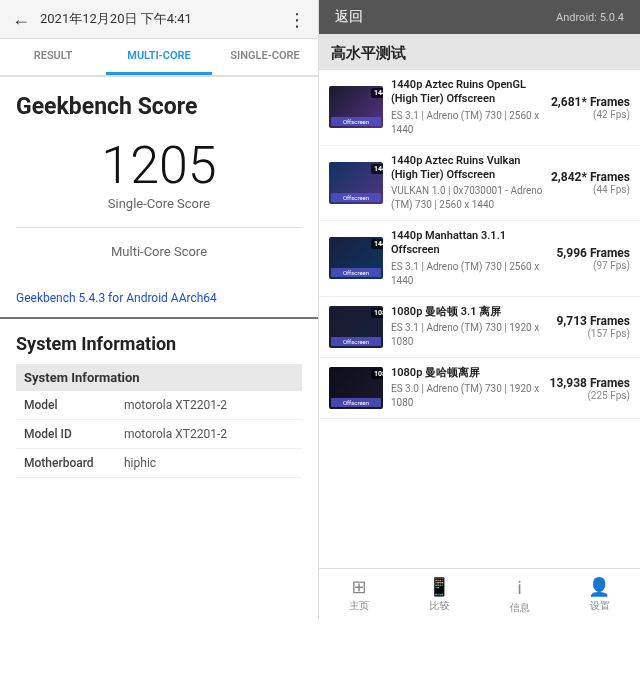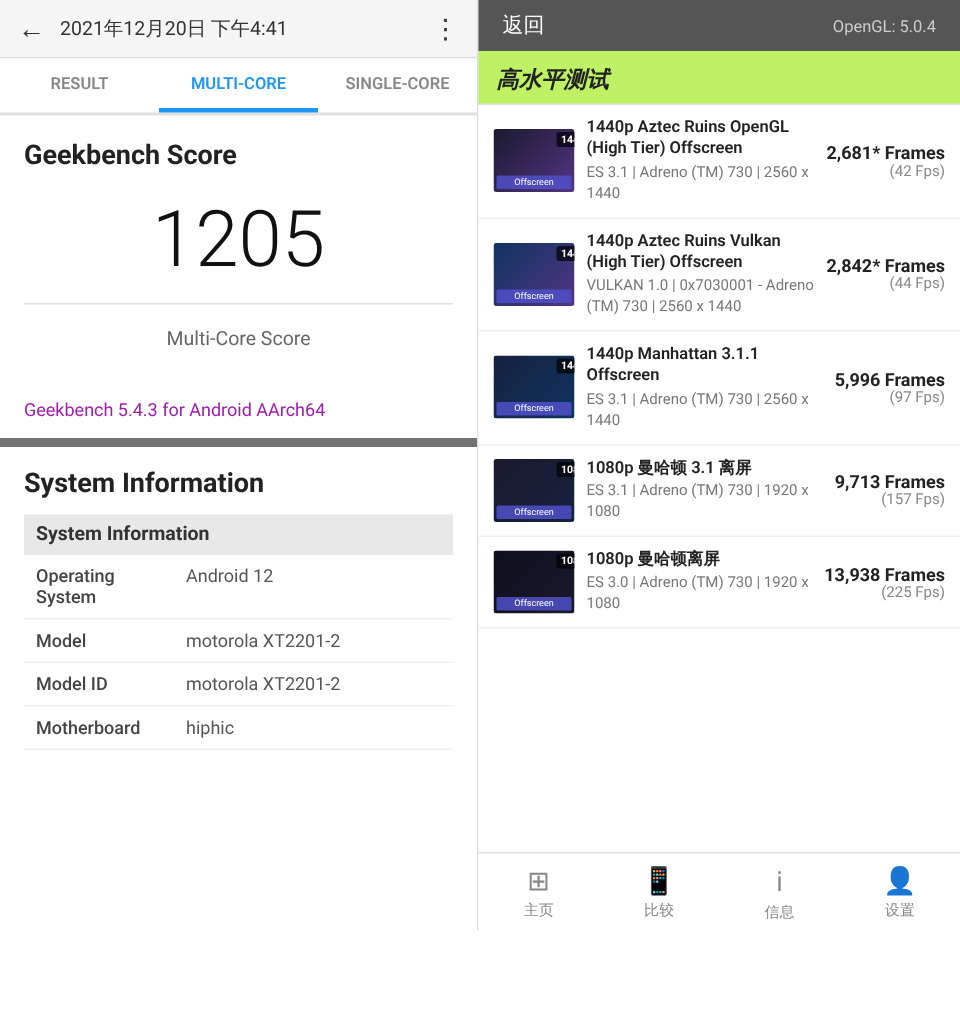"OpenGL: 5.0.4" span.right-version { text: OpenGL -> Android }
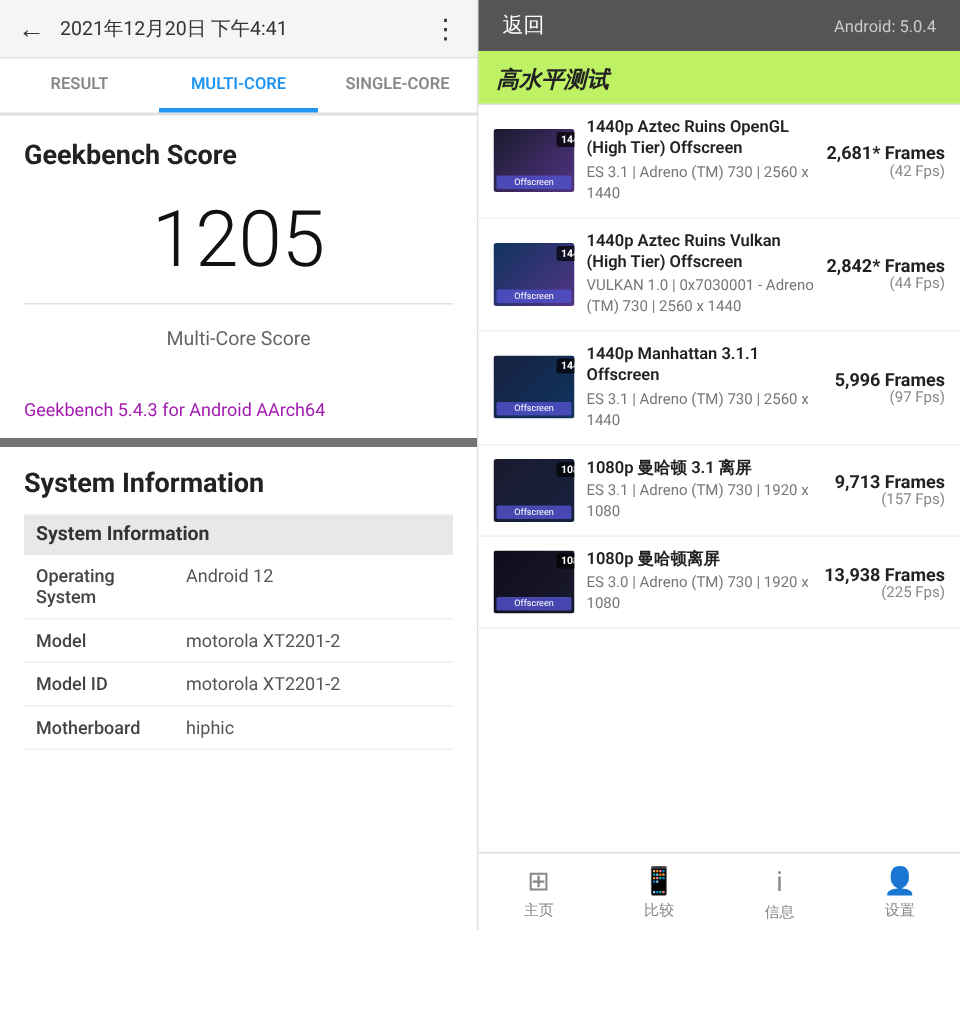"高水平测试" .right-section-title { background: #bef264 -> #e5e5e5; font-style: italic -> none }
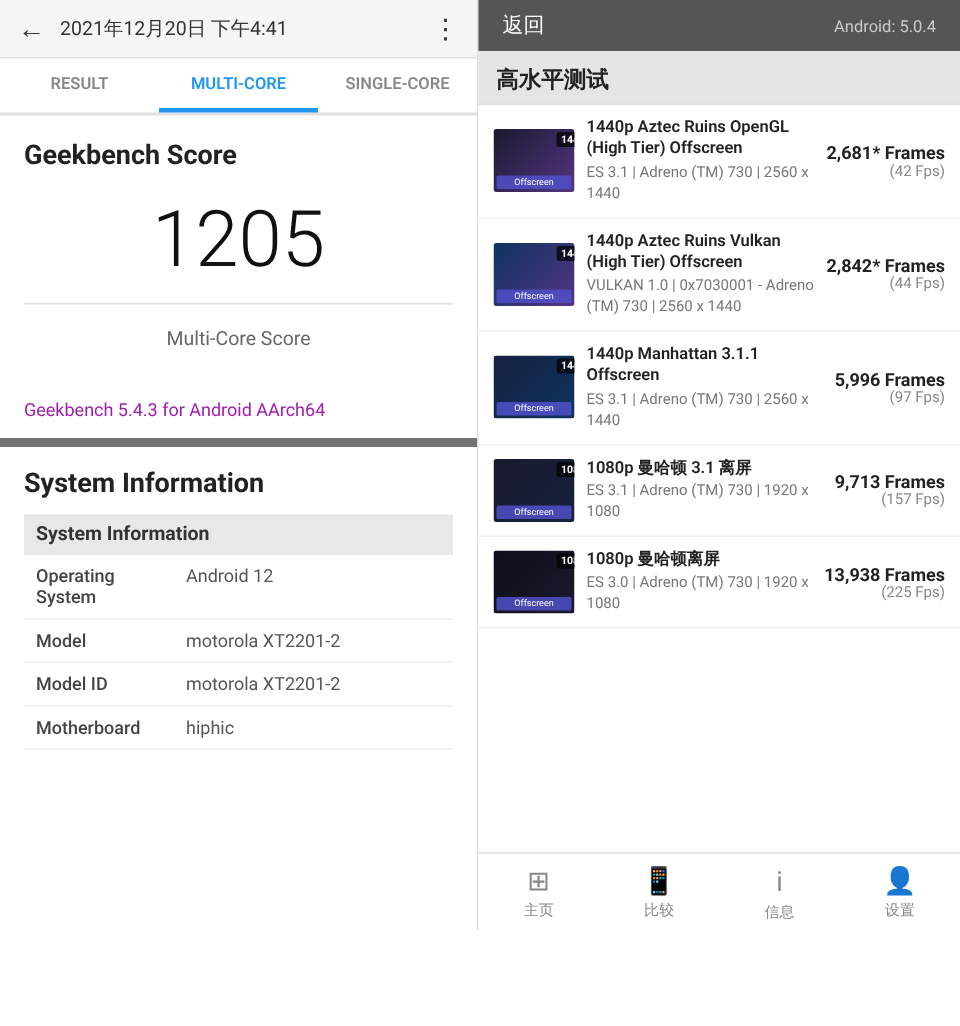"Geekbench Score" .score-section-title { font-size: 18px -> 23px }
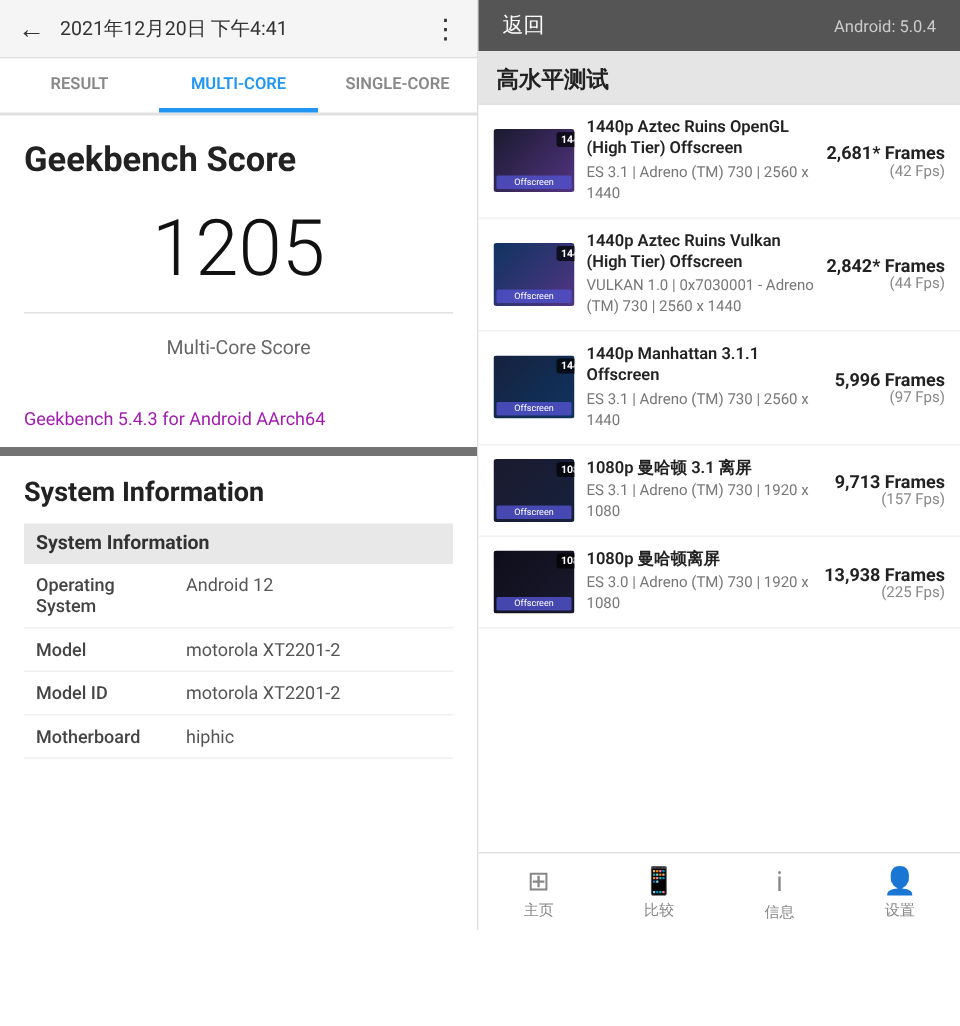"Single-Core Score" div.score-label { html: none -> <div>Single-Core Score</div> }
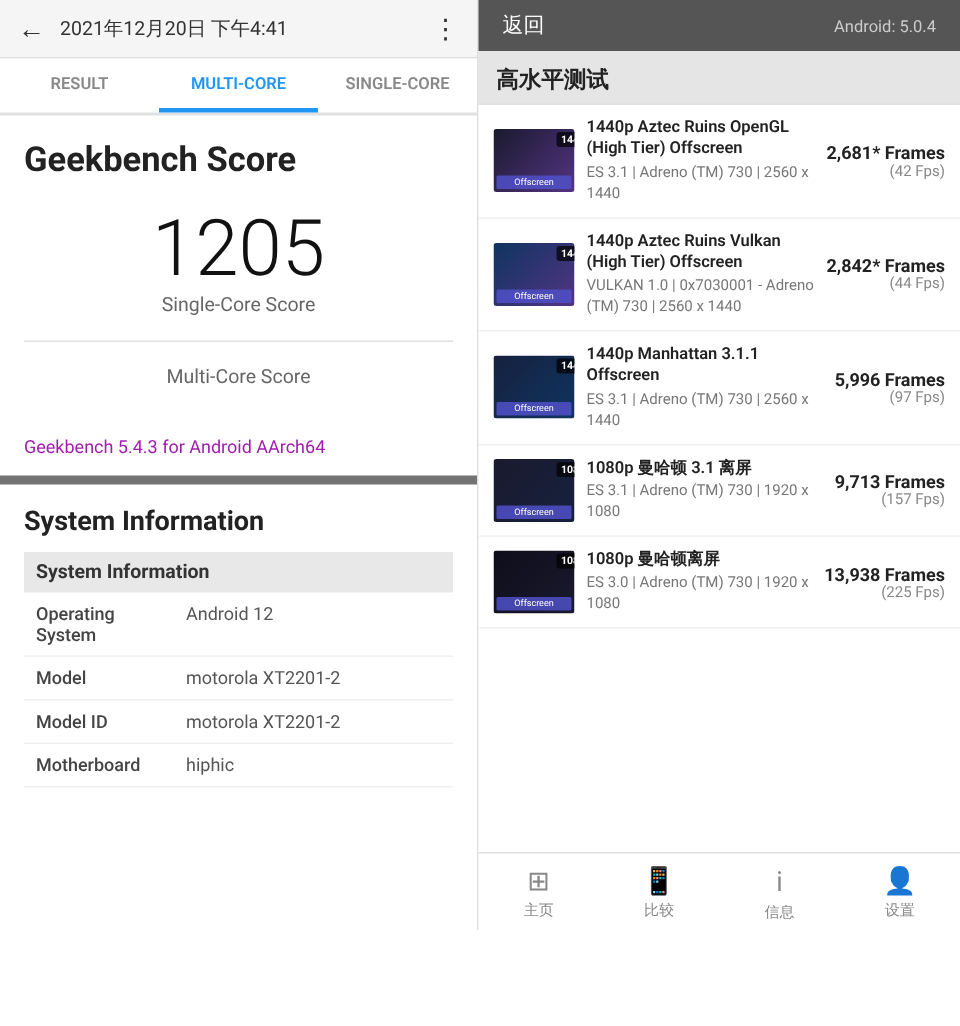"Geekbench 5.4.3 for Android AArch64" .geekbench-version { border-bottom: 6px solid #737373 -> 2px solid #737373; color: #a21caf -> #1d4ed8 }
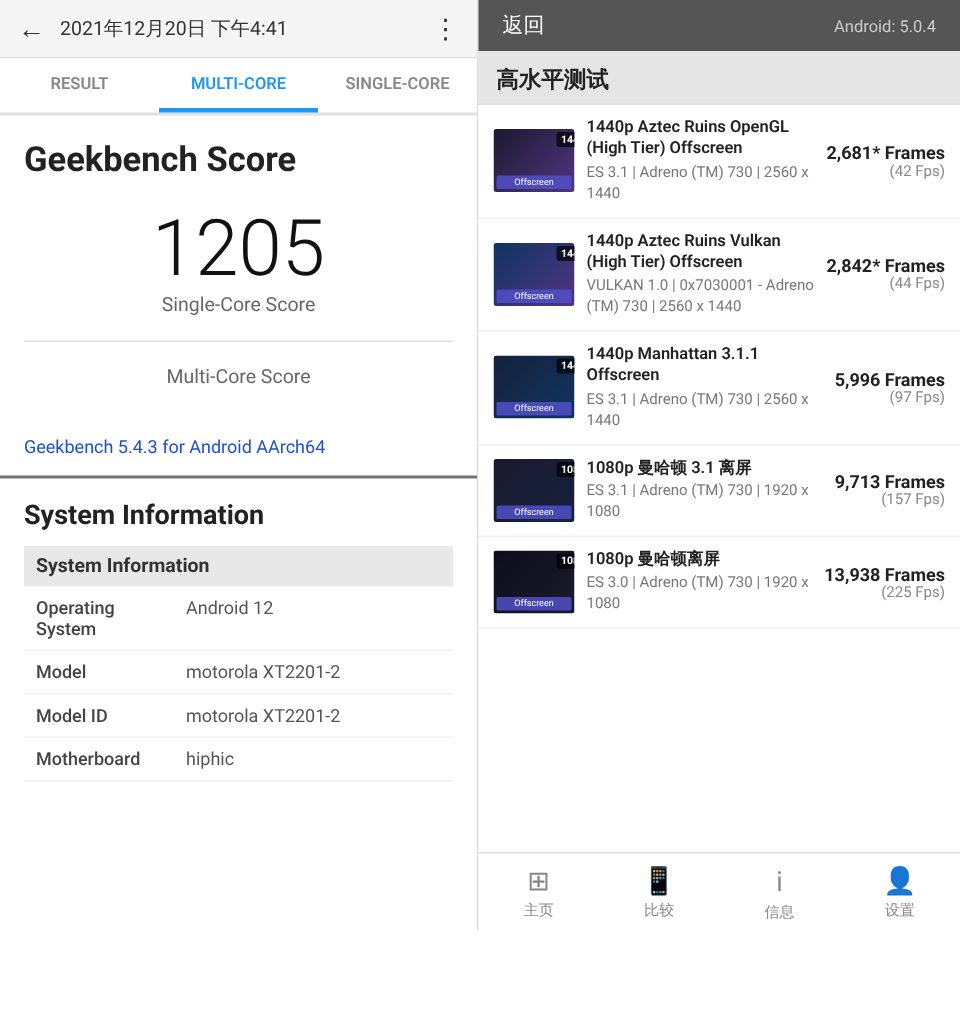"Operating System" tr.sys-info-row { html: <tr> <td>Operating System</td> <td>Android 12</td> </tr> -> none }
